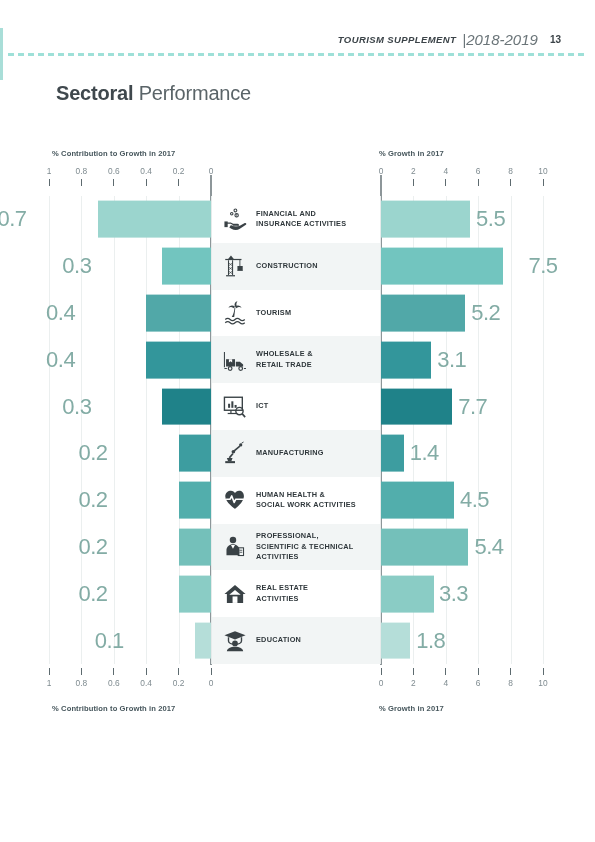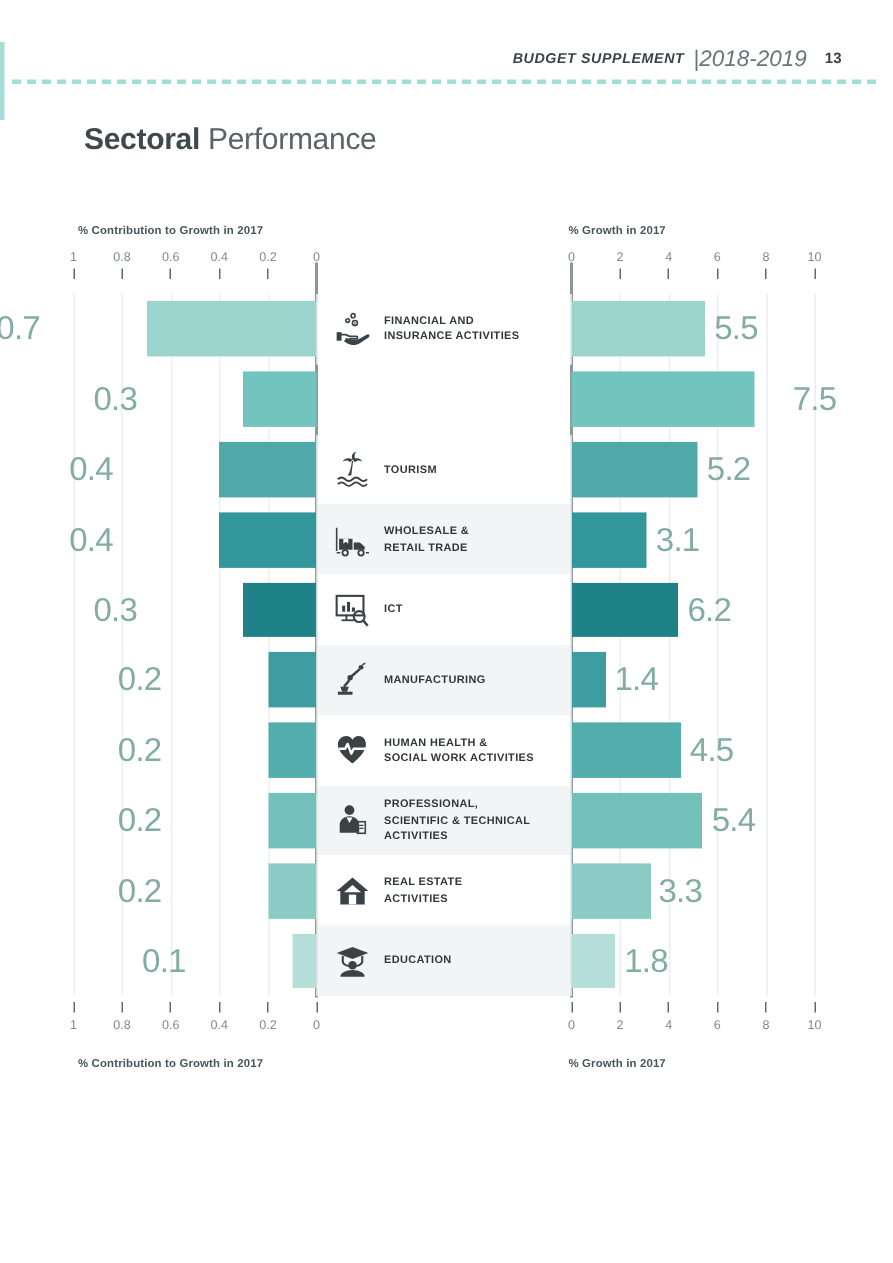"BUDGET SUPPLEMENT" span.hdr-title { text: BUDGET -> TOURISM }
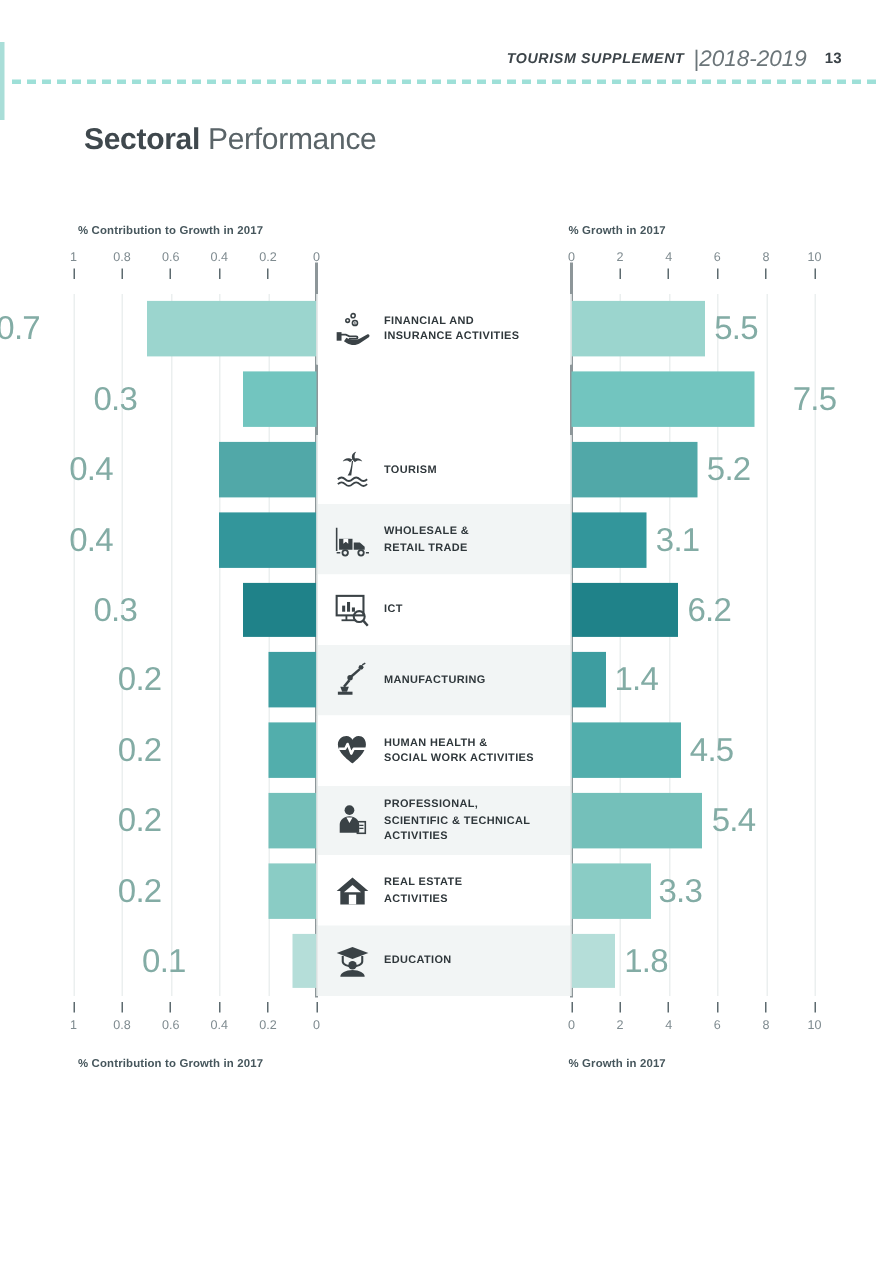"CONSTRUCTION" div.center-panel { html: none -> <div> <div> <svg> <path></path> <path></path> <path></path> <path></path> <path></path> <path></path> <rect></rect> <path></path> </svg> </div> <div>CONSTRUCTION</div> </div> }
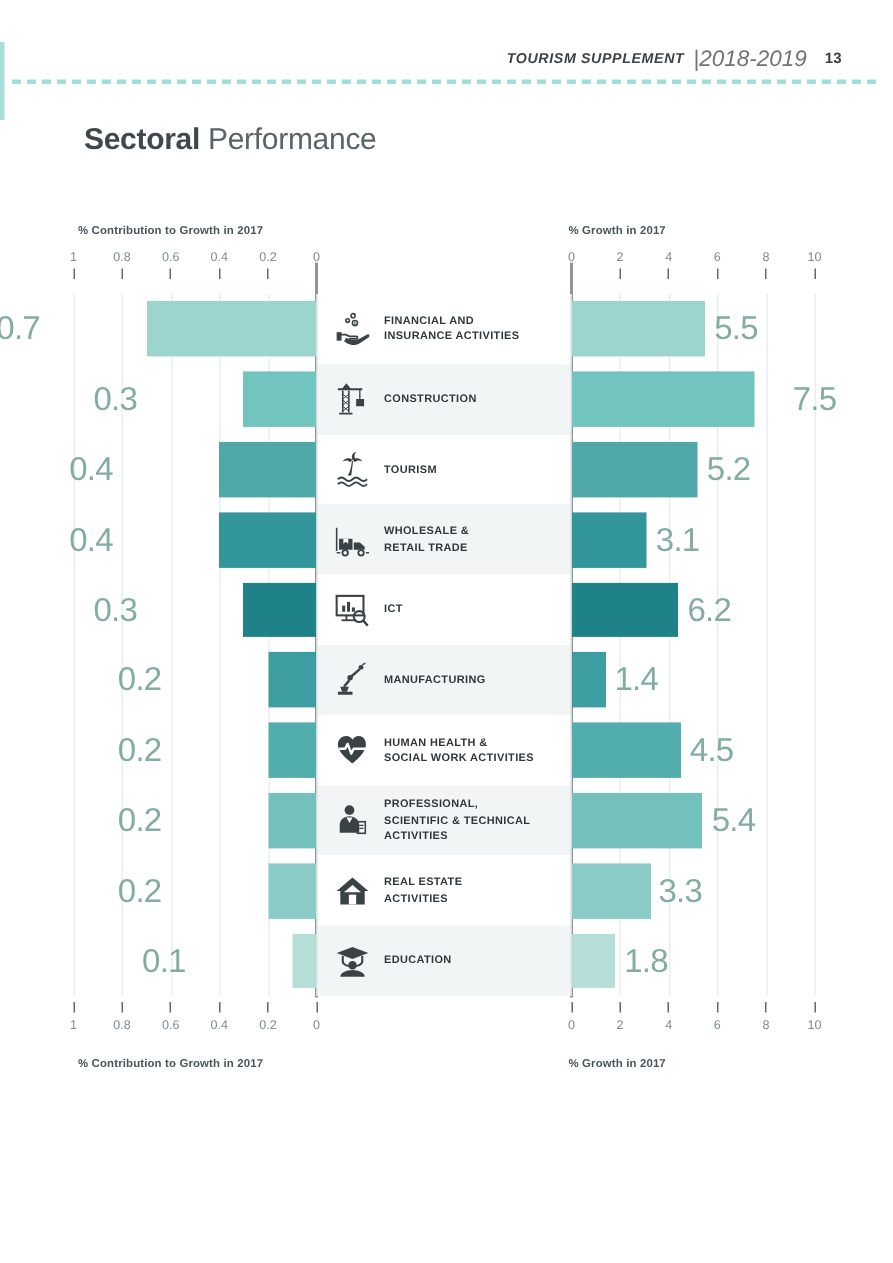"6.2" div.val { text: 6.2 -> 7.7 }
